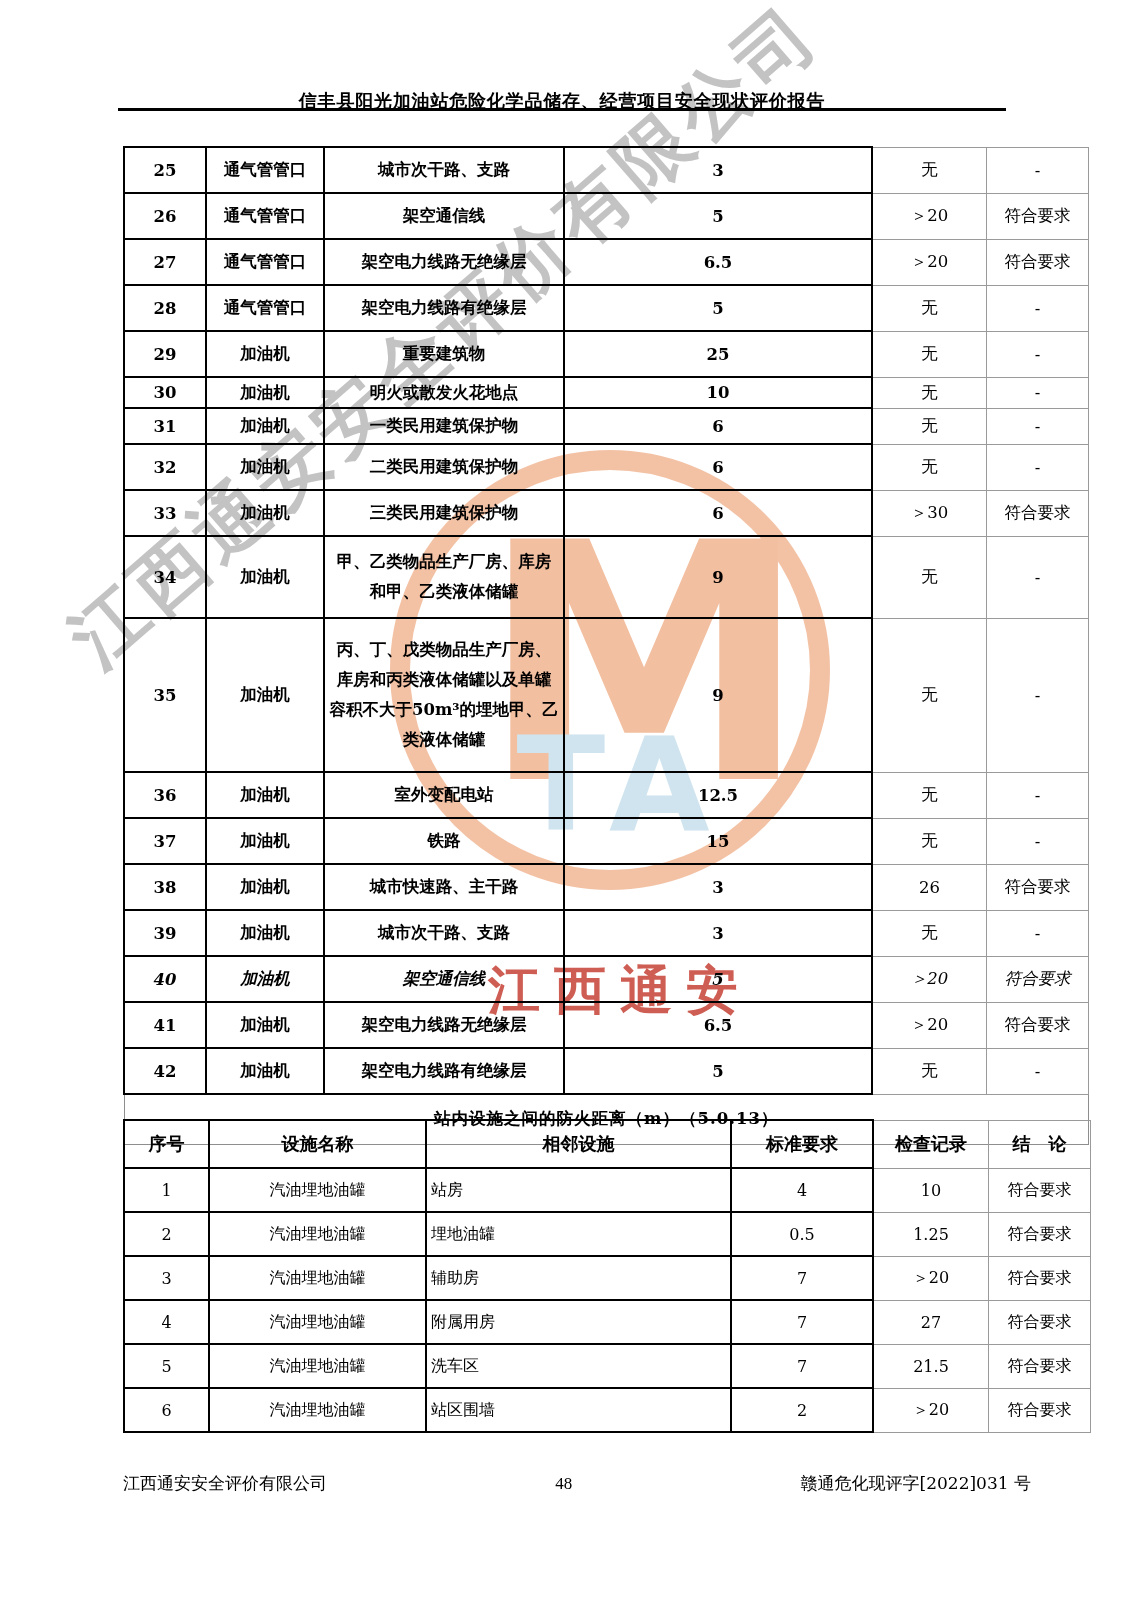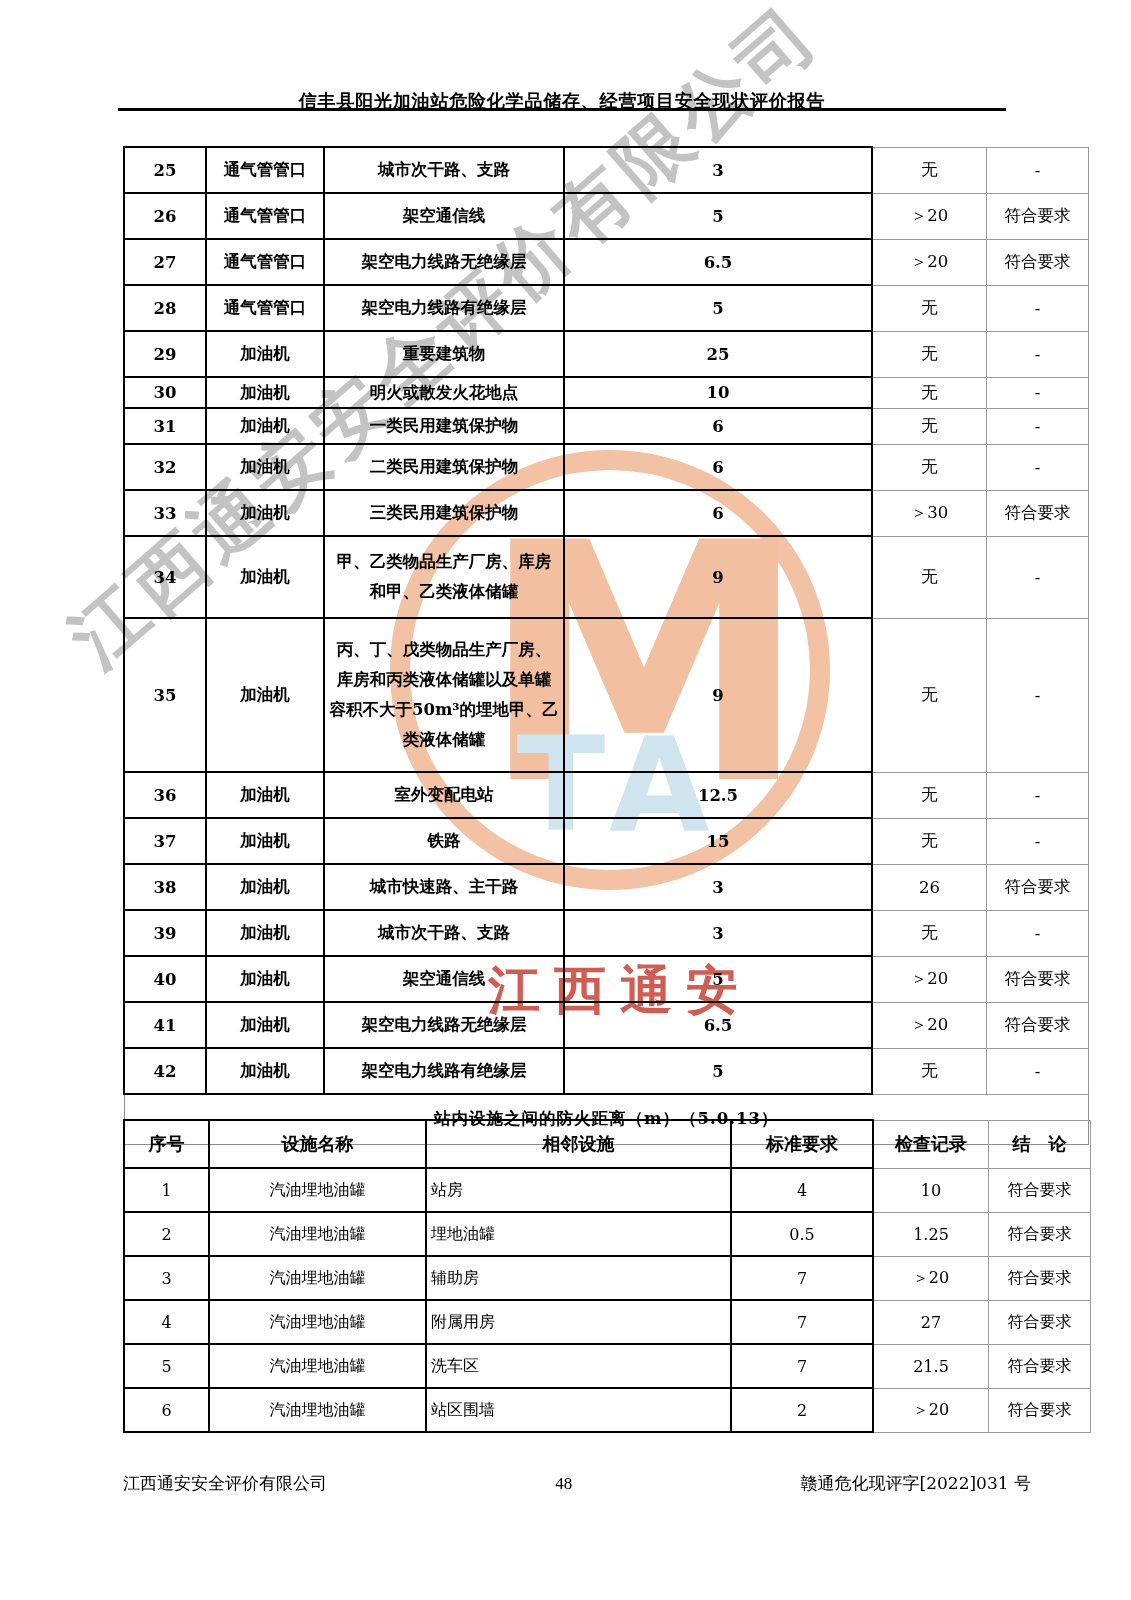"40" tr { font-style: none -> italic }
